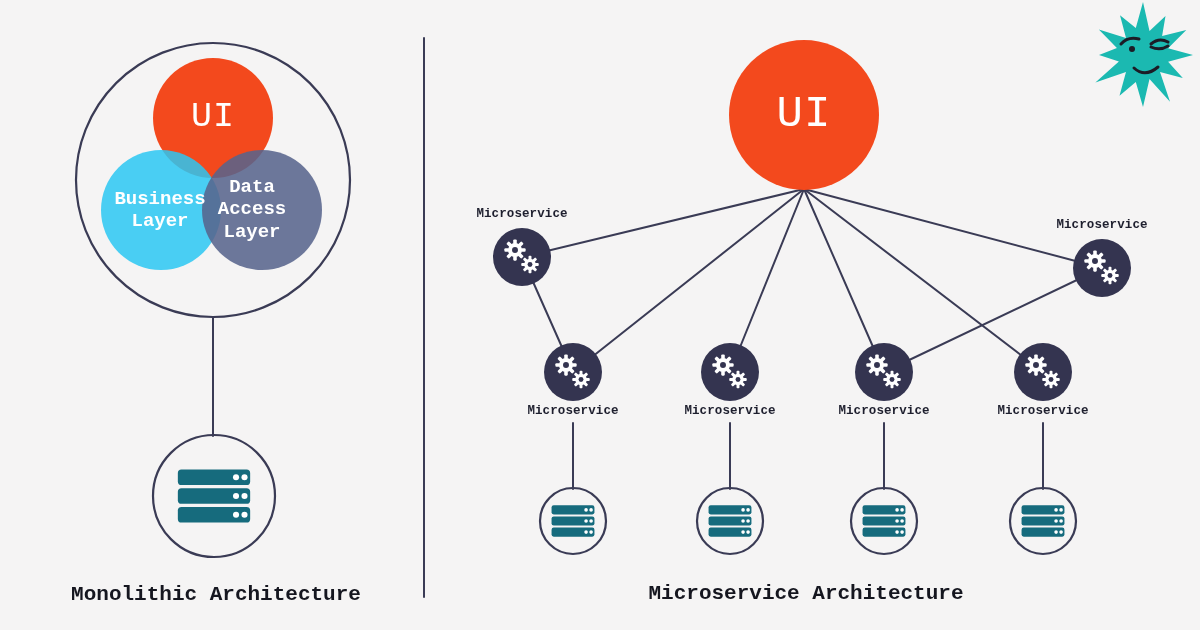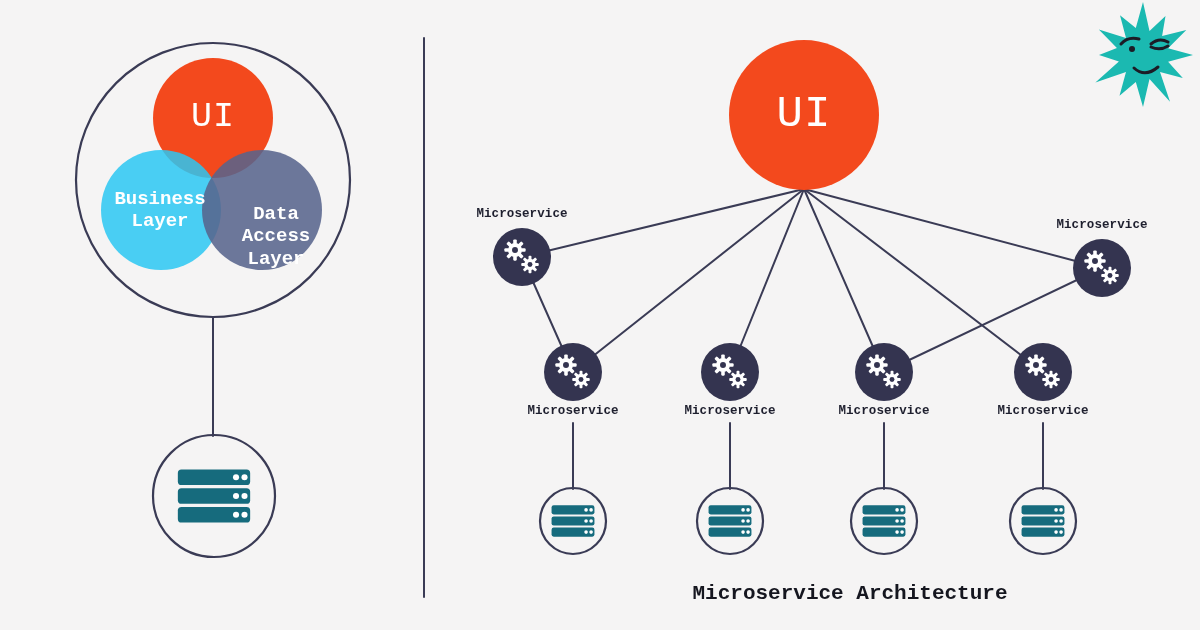"Data Access Layer" div.lbl { left: 276px -> 252px; margin-top: 27px -> none }
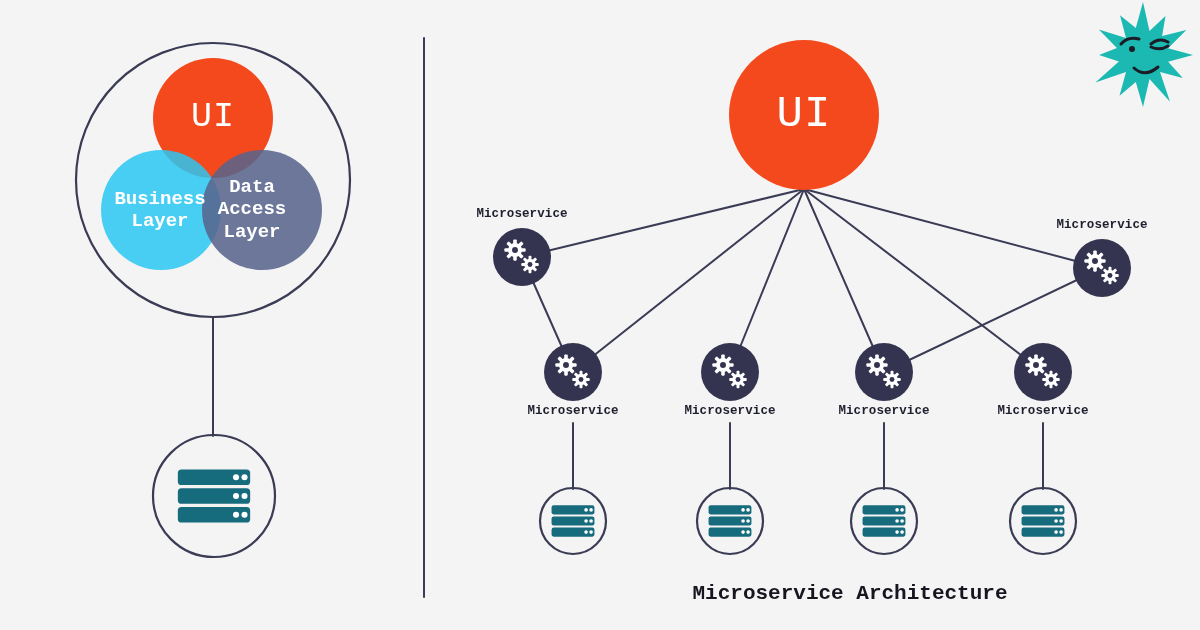"Monolithic Architecture" div.lbl { html: none -> <div>Monolithic Architecture</div> }
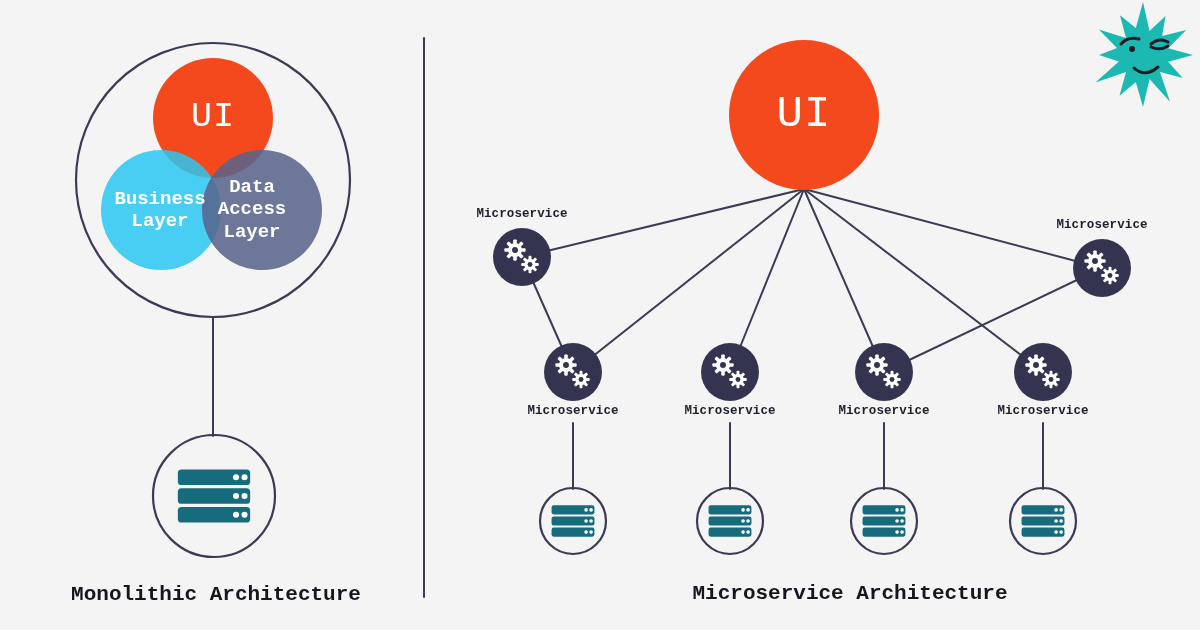"Microservice Architecture" div.lbl { margin-left: 44px -> none }
